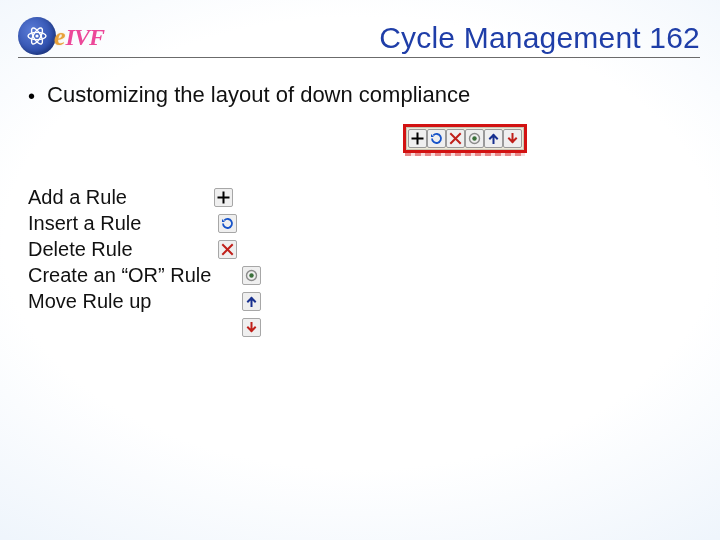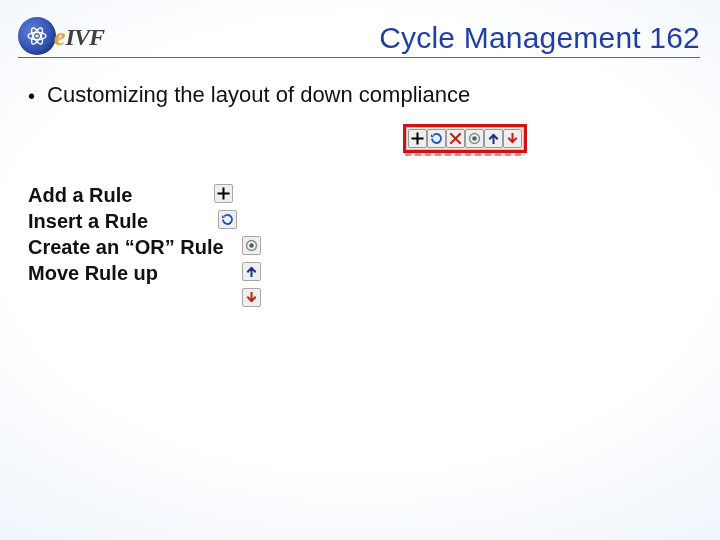"IVF" .logo-ivf { color: #404040 -> #ec4899 }
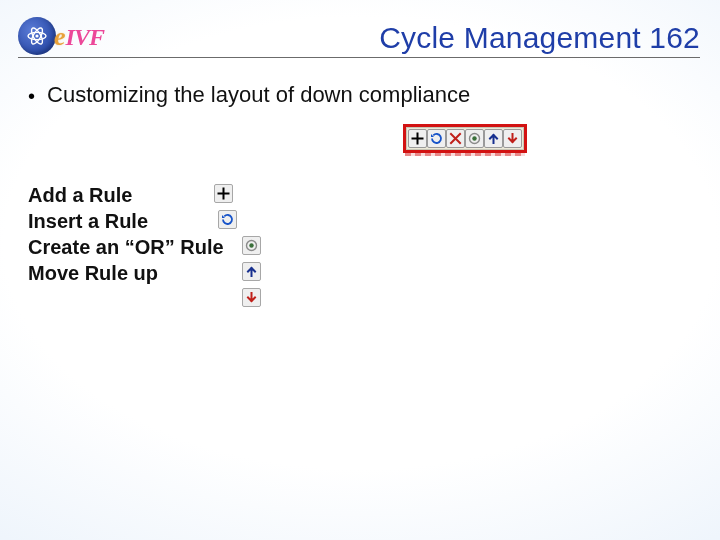"Add a Rule" .legend-row { align-items: none -> center; font-weight: bold -> none }
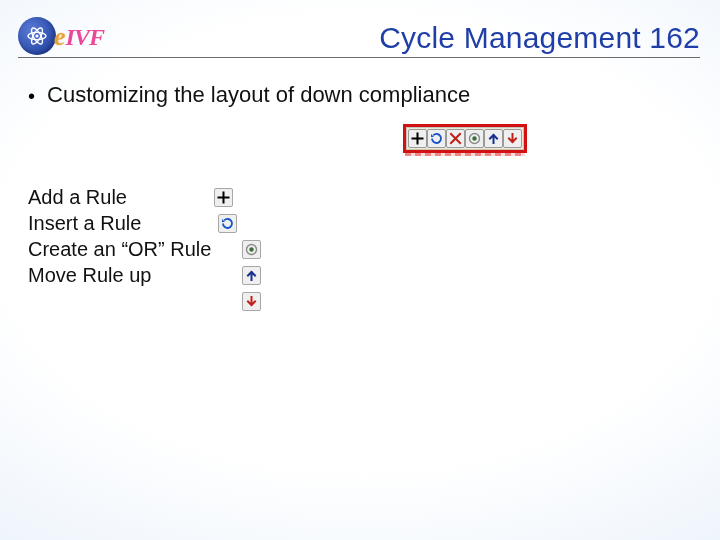"Delete Rule" div.legend-row { html: none -> <div> <span>Delete Rule</span> <span> <svg> <path></path> </svg> </span> </div> }
